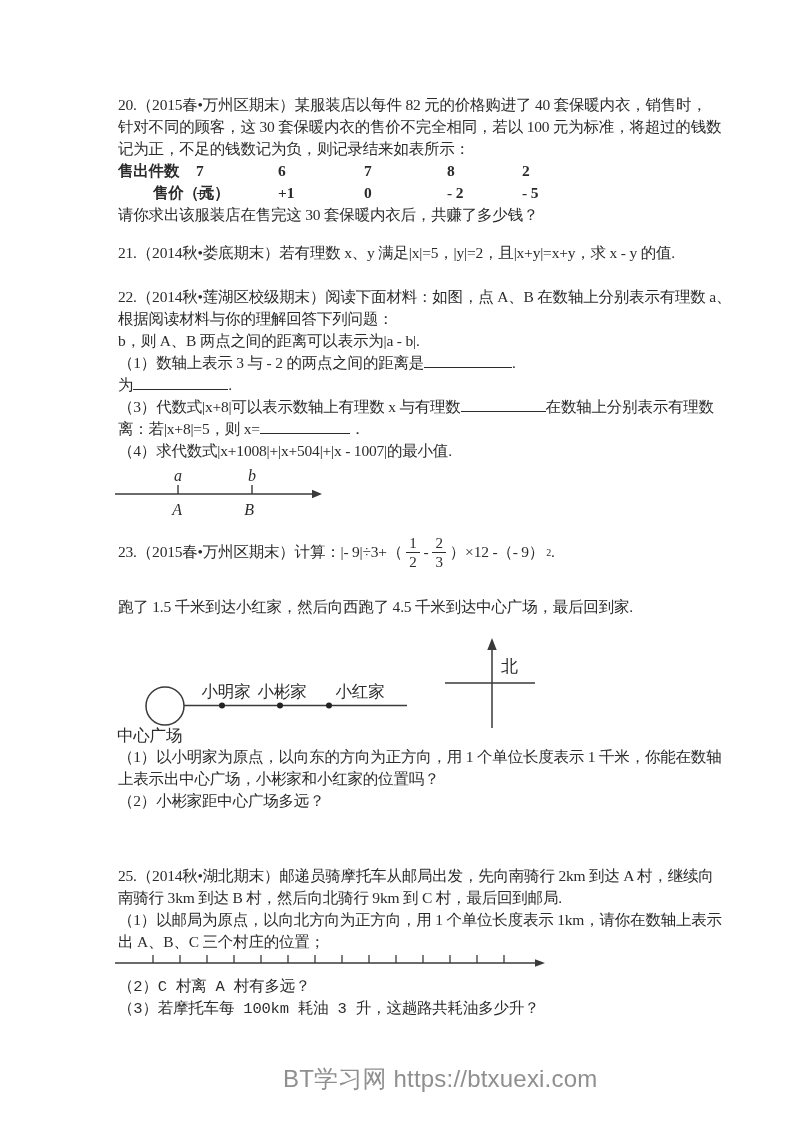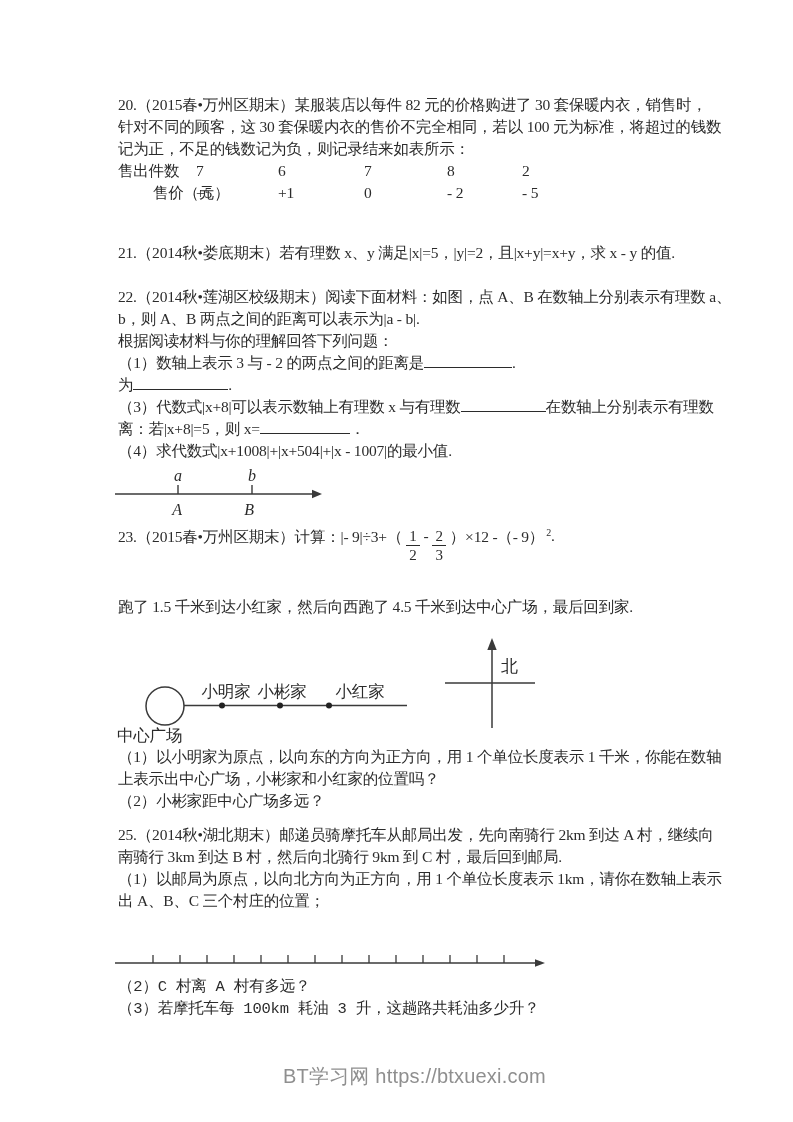"20.（2015春•万州区期末）某服装店以每件 82 元的价格购进了 30" span.ln { text: 30 -> 40 }
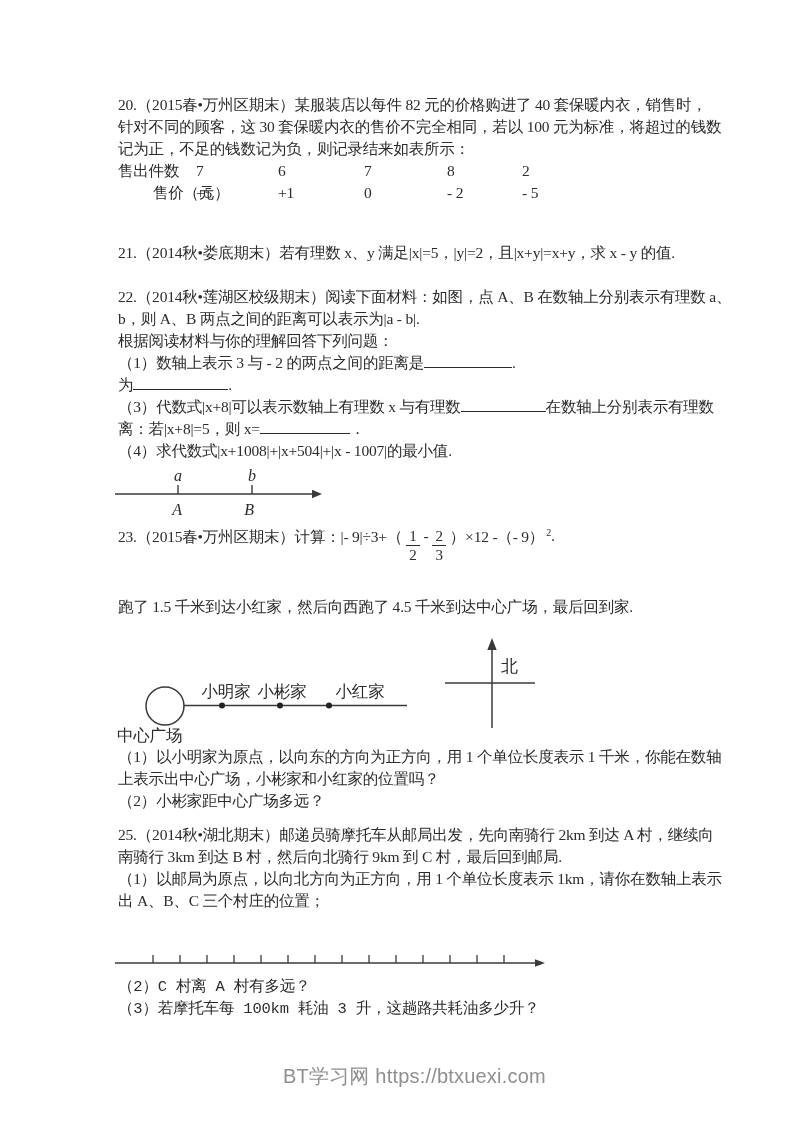"售出件数" .trow { font-weight: none -> bold }
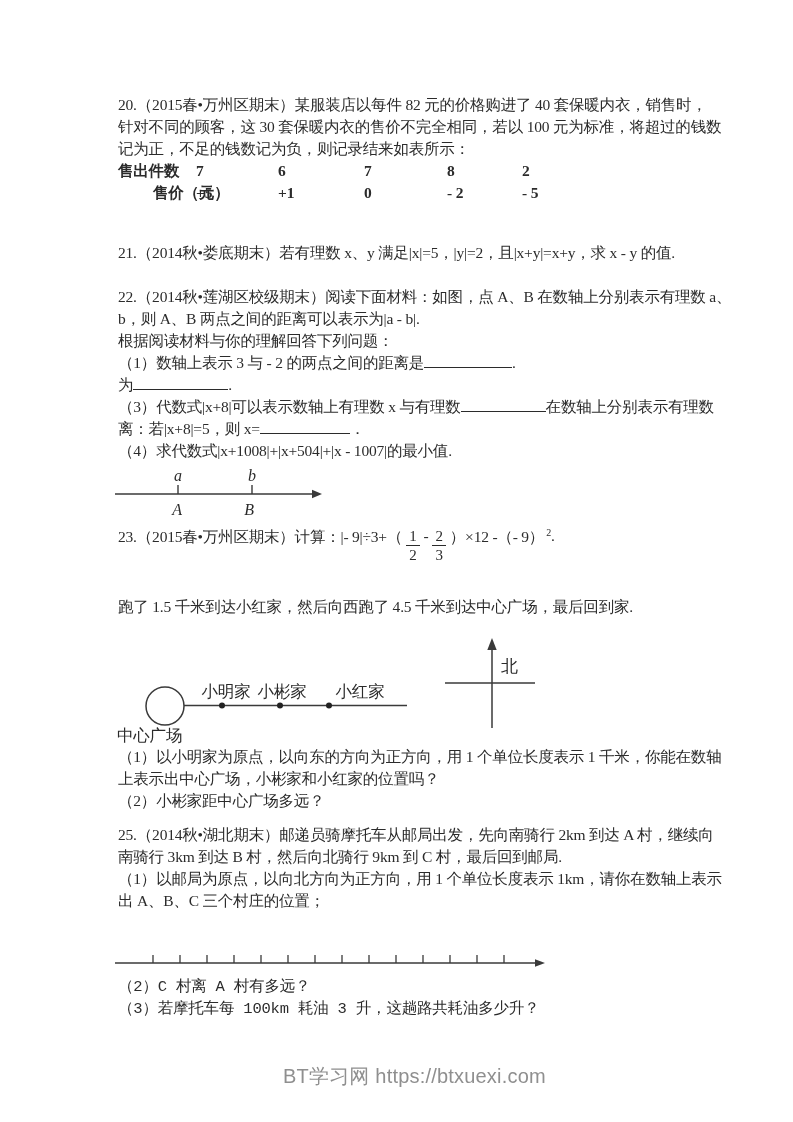"请你求出该服装店在售完这 30 套保暖内衣后，共赚了多少钱？" span.ln { html: none -> <span>请你求出该服装店在售完这 30 套保暖内衣后，共赚了多少钱？</span> }
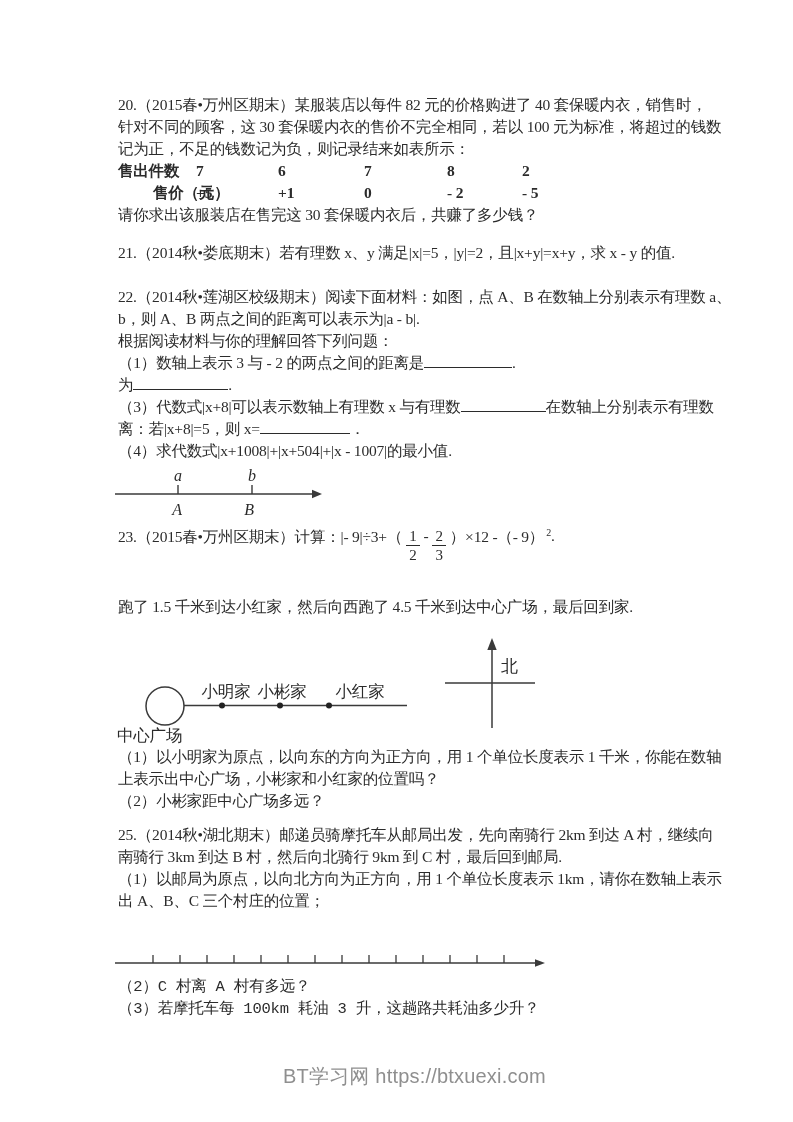"b，则 A、B 两点之间的距离可以表示为|a - b|." span.ln { order: before "根据阅读材料与你的理解回答下列问题：" -> after "根据阅读材料与你的理解回答下列问题：" }
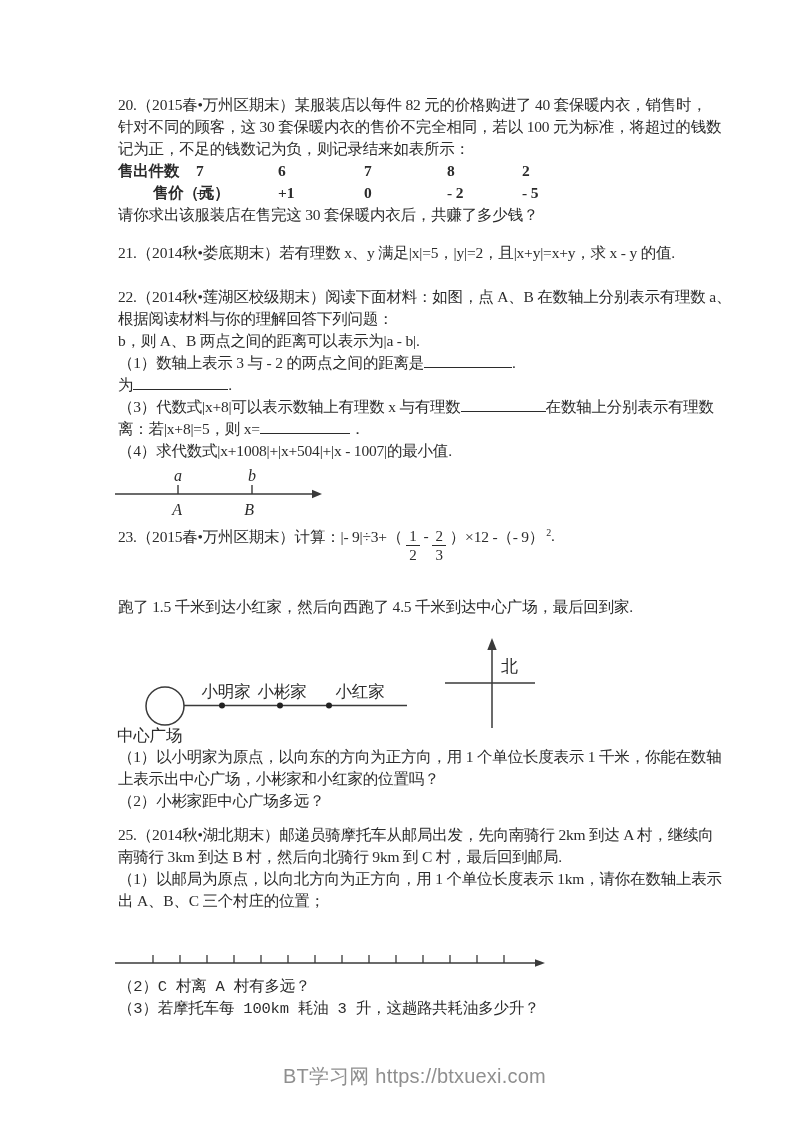"23.（2015春•万州区期末）计算：|- 9|÷3+（" .calc-row { align-items: flex-start -> center }
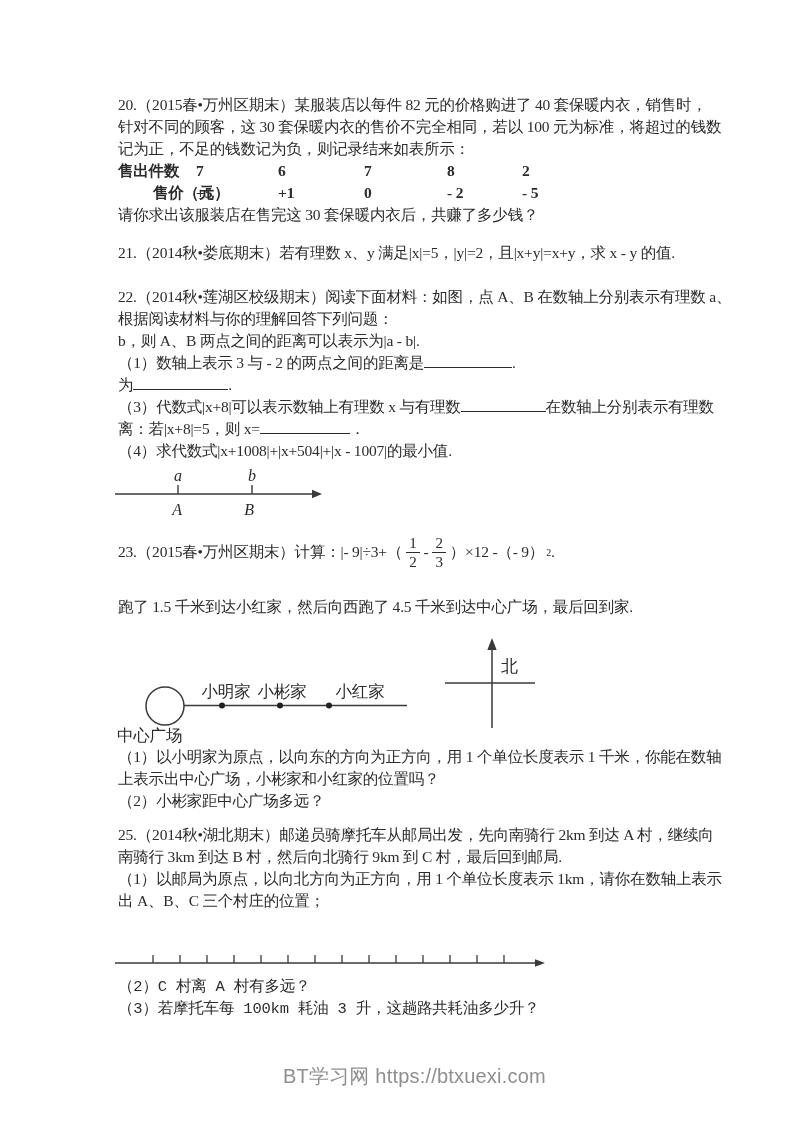"25.（2014秋•湖北期末）邮递员骑摩托车从邮局出发，先向南骑行 2km 到达" div.block { top: 824px -> 865px }
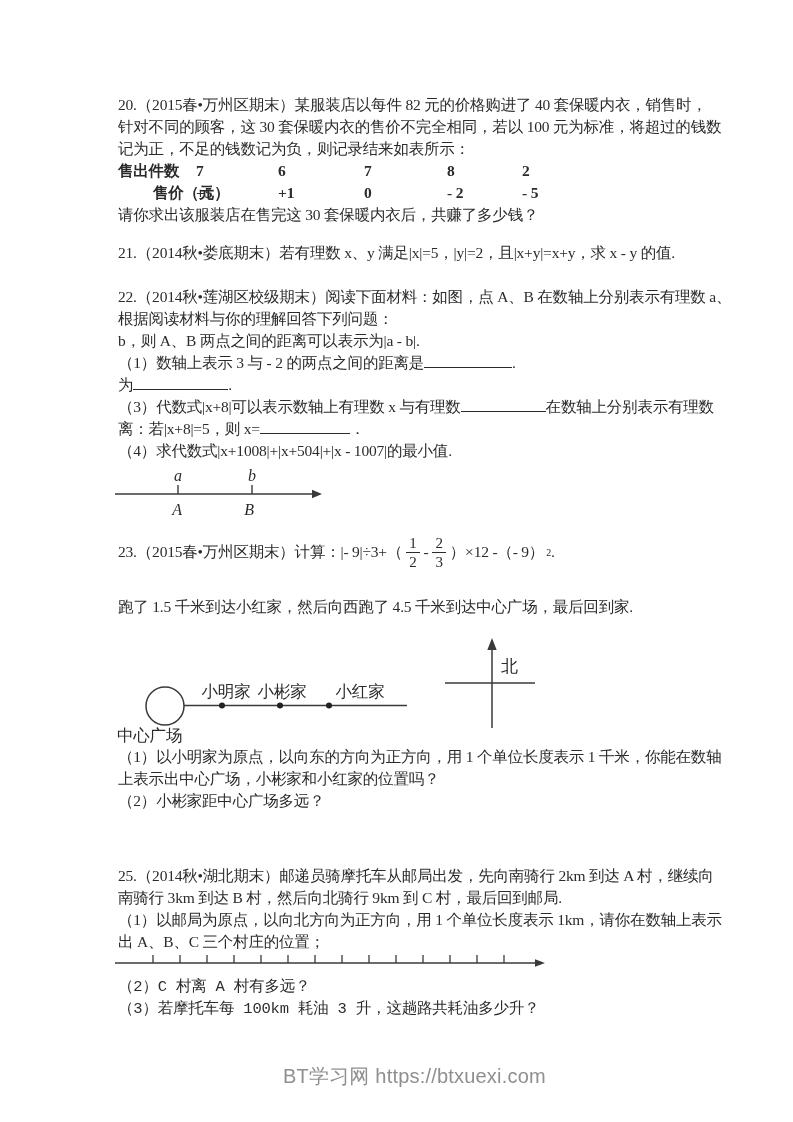"BT学习网 https://btxuexi.com" #footer { font-size: 20px -> 24px }
